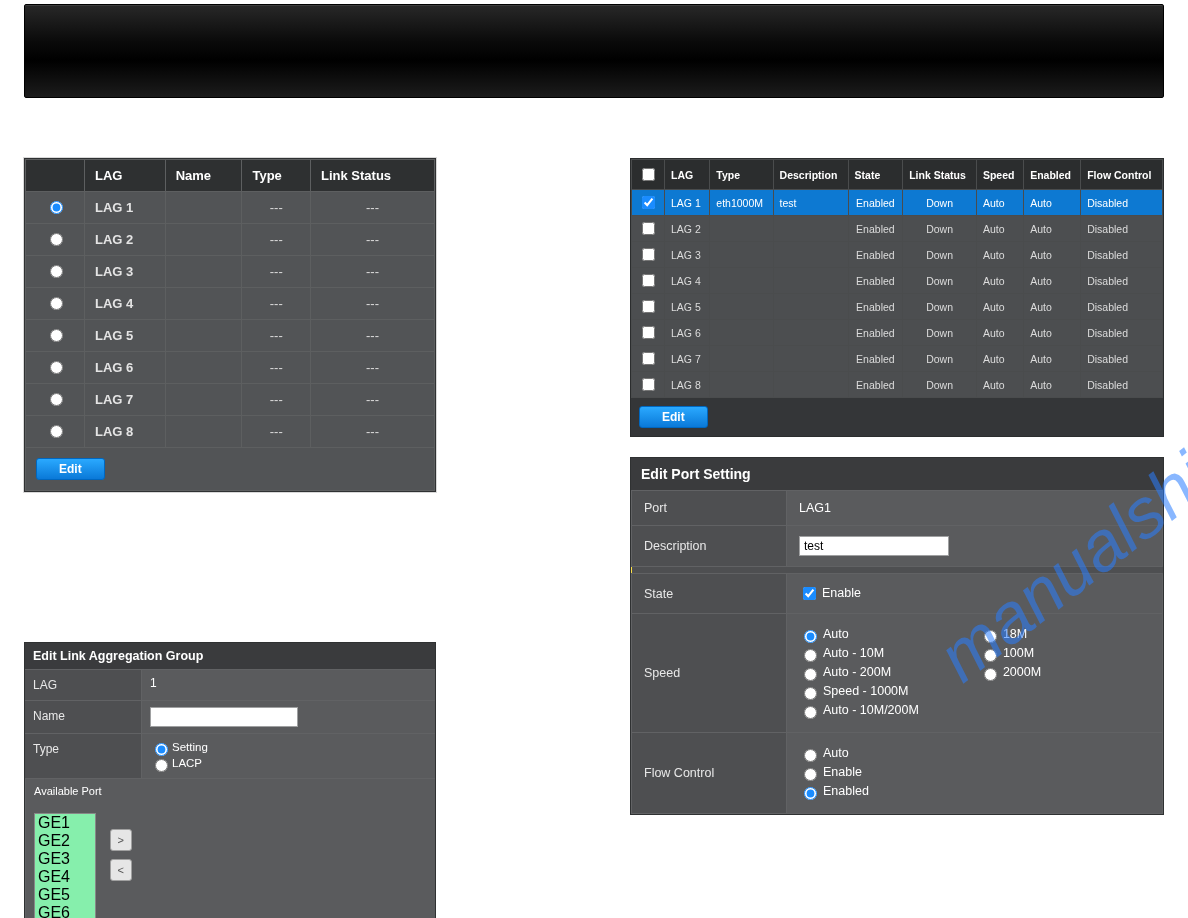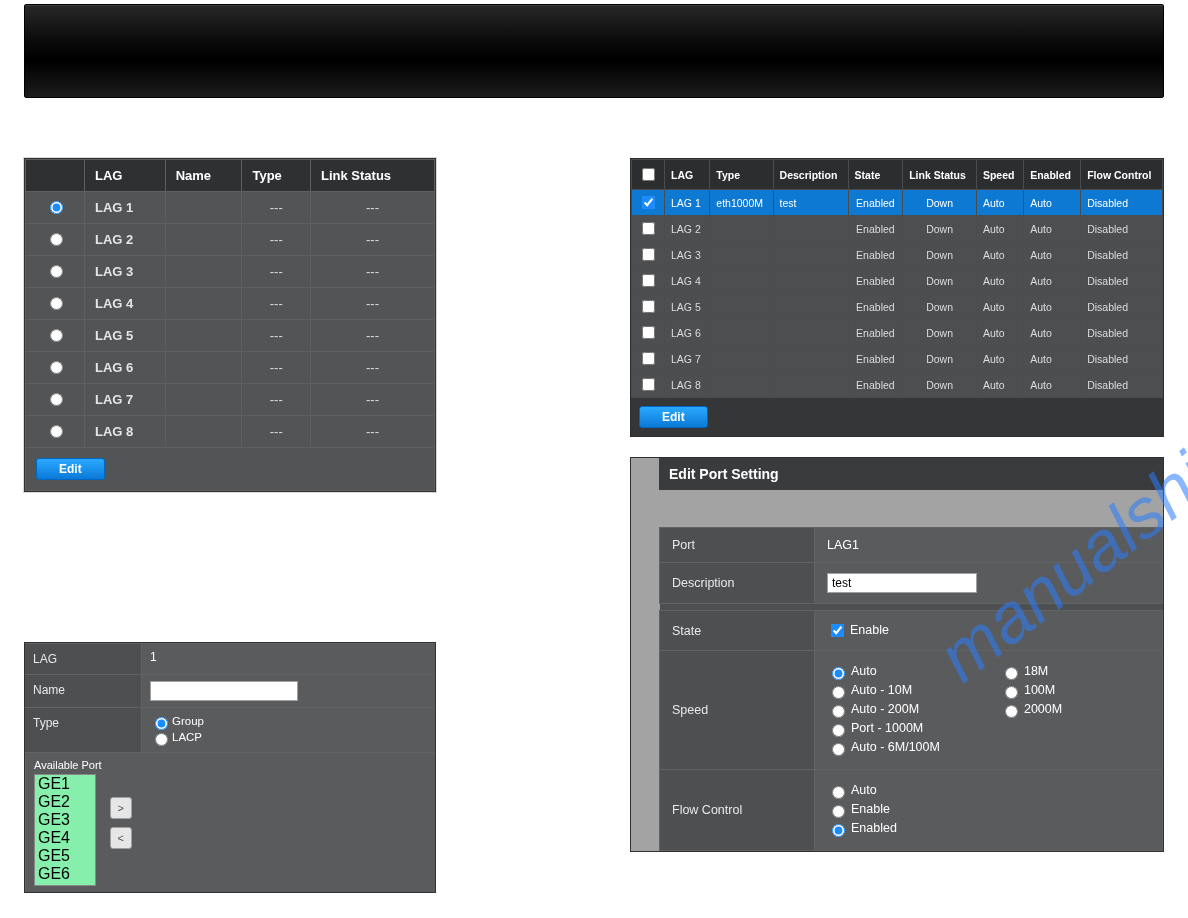"Edit Port Setting" .eps-panel { background: #a3a3a3 -> #fde047; padding-left: 28px -> none }
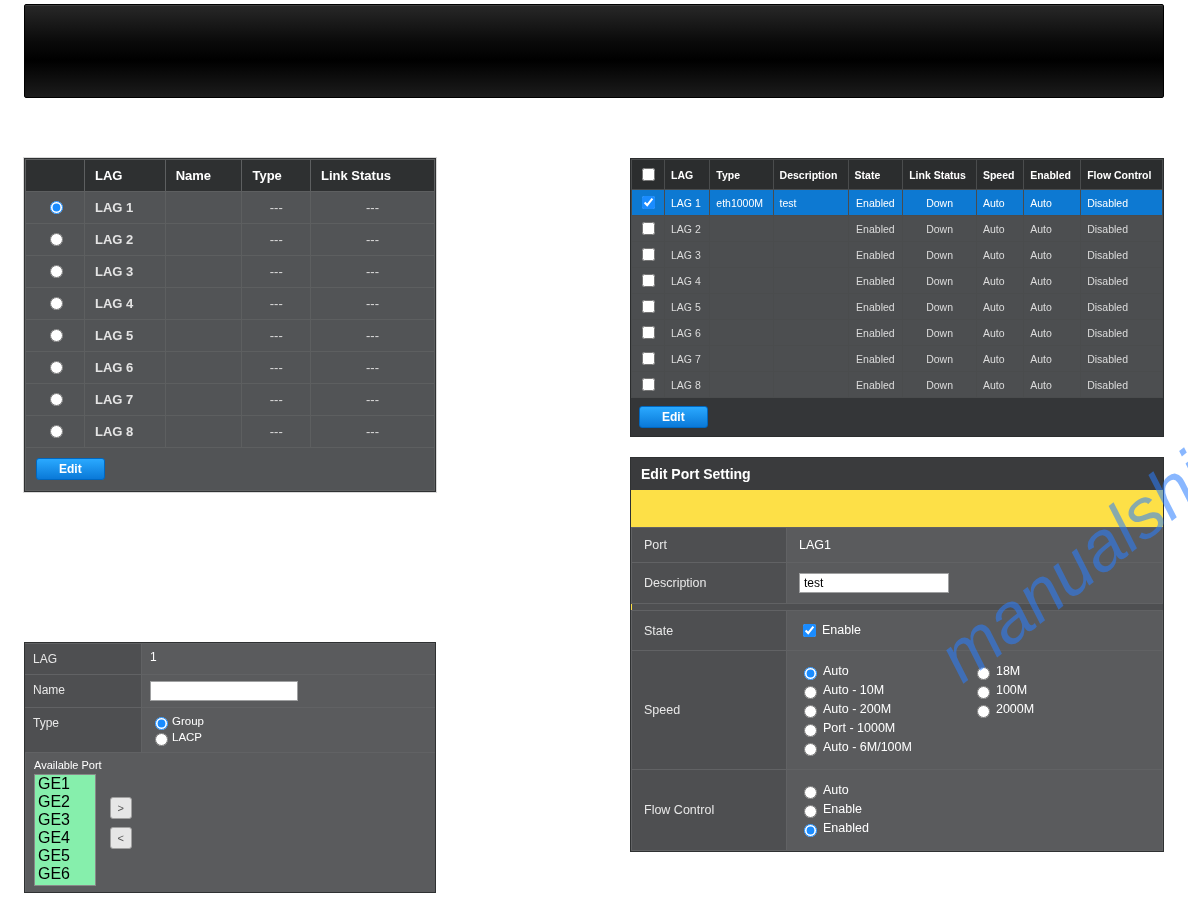"Port" .eps-panel table { margin-top: 37px -> none }
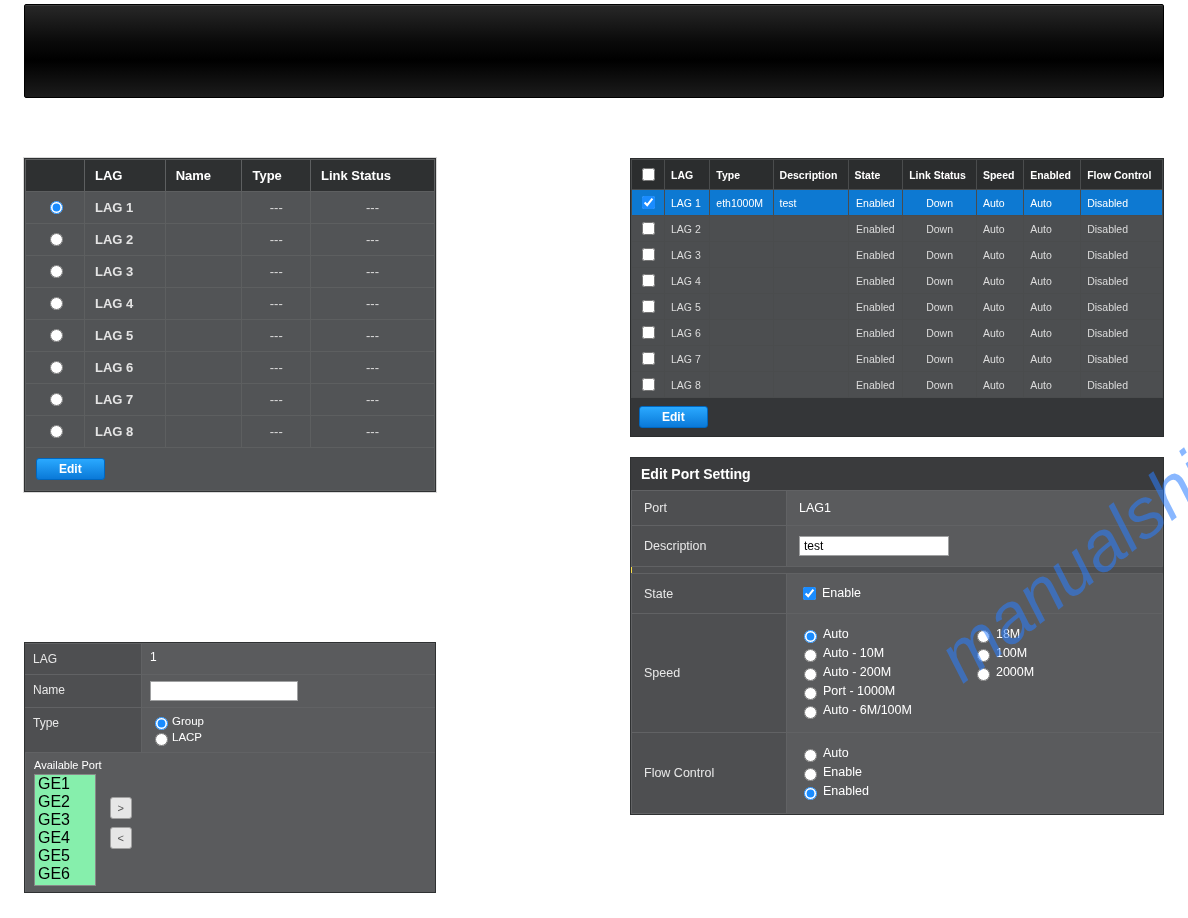"Edit Link Aggregation Group" div.panel-title { html: none -> <div>Edit Link Aggregation Group</div> }
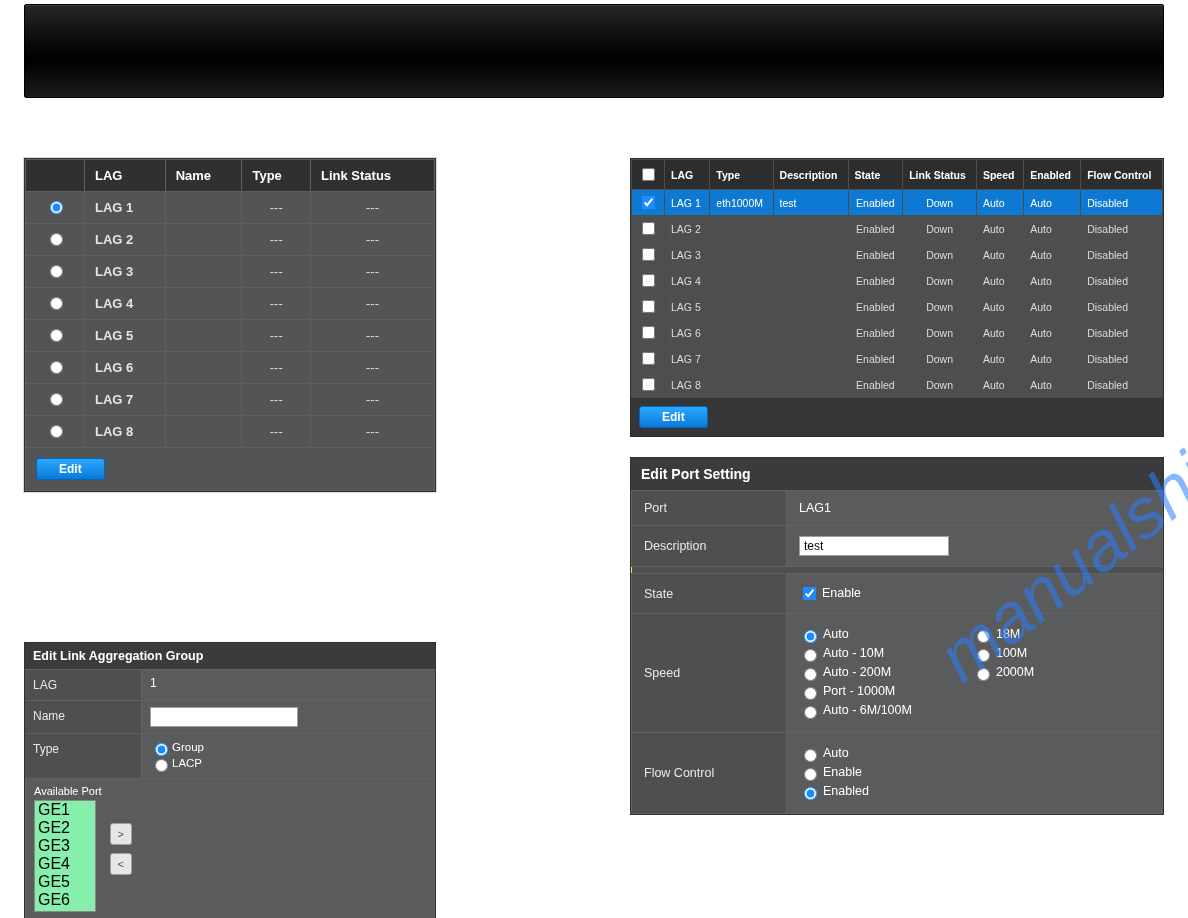"Port - 1000M" span { text: Port -> Speed }
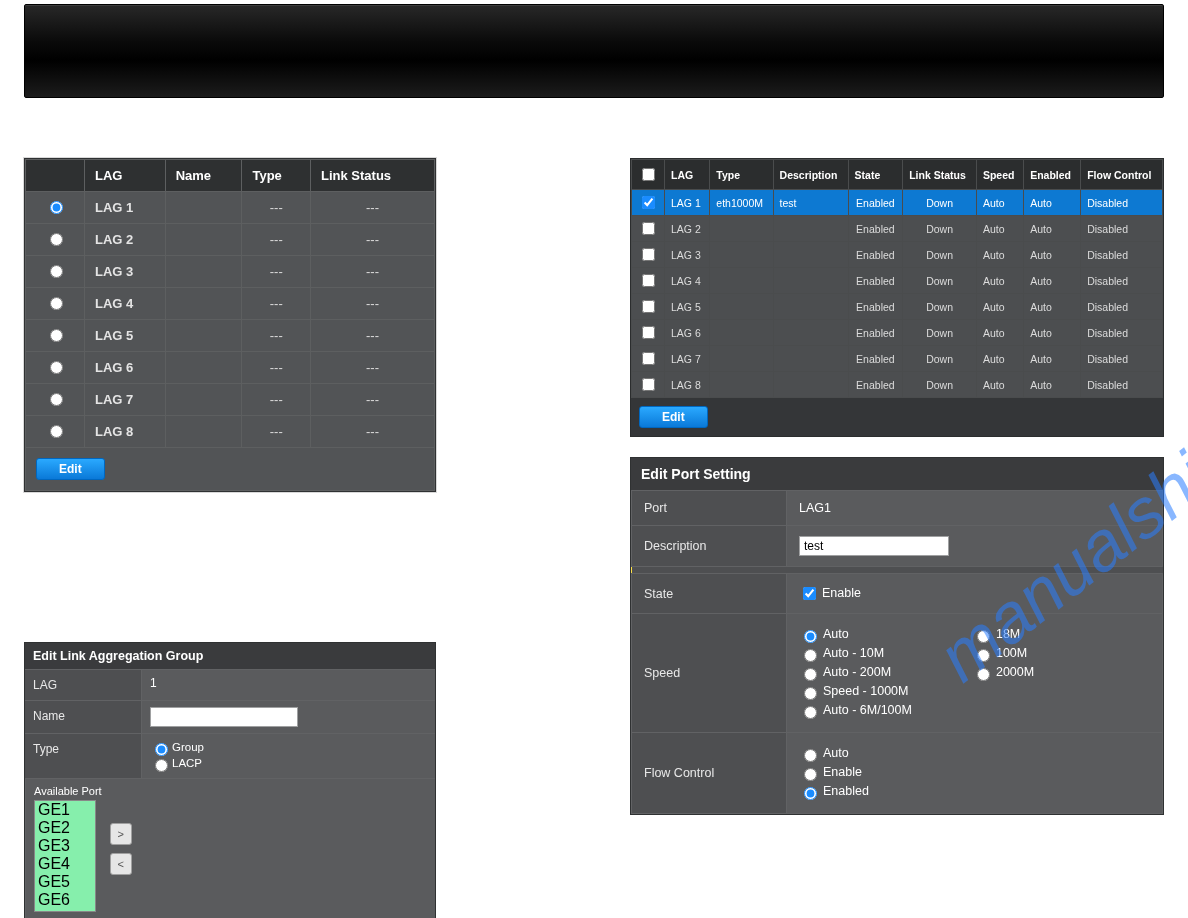"Auto - 6M/100M" span { text: 6M/100M -> 10M/200M }
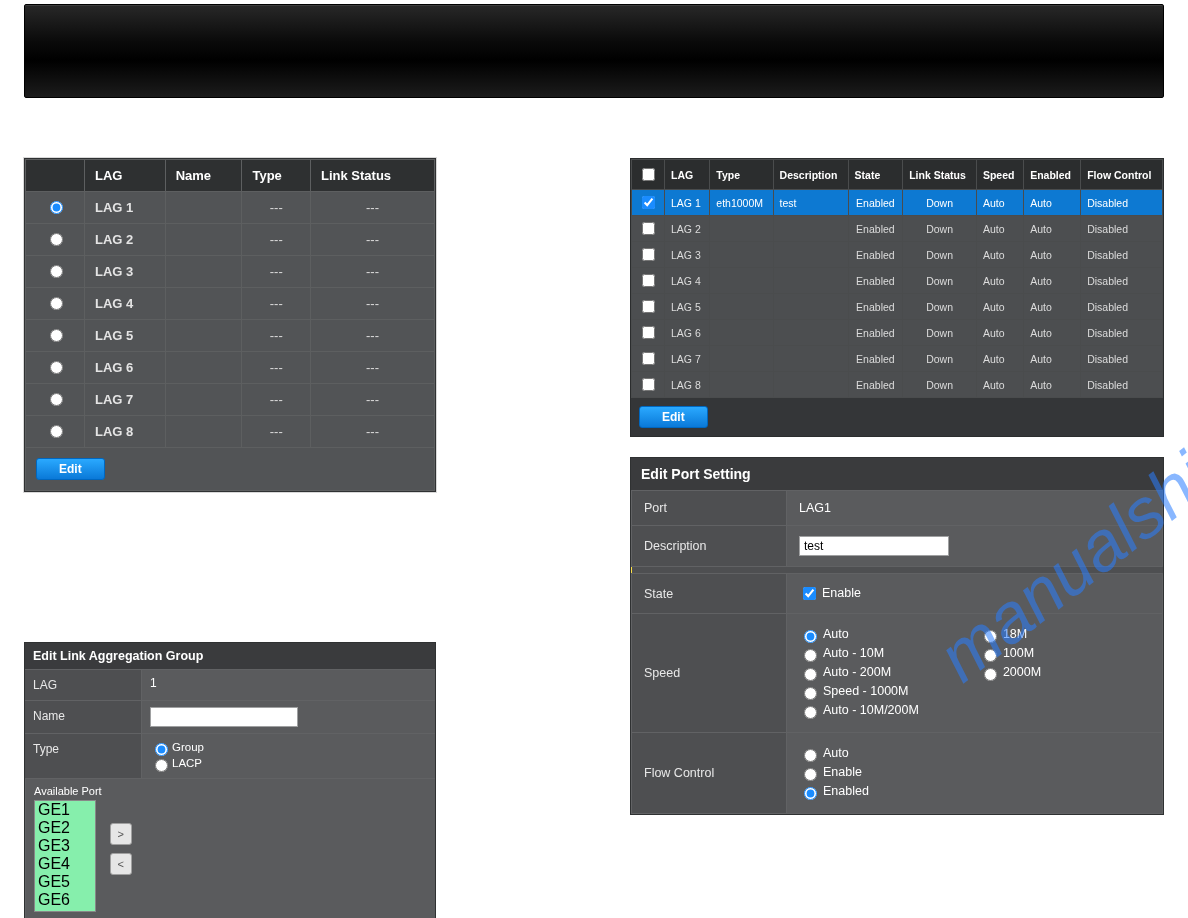"Group" span { text: Group -> Setting }
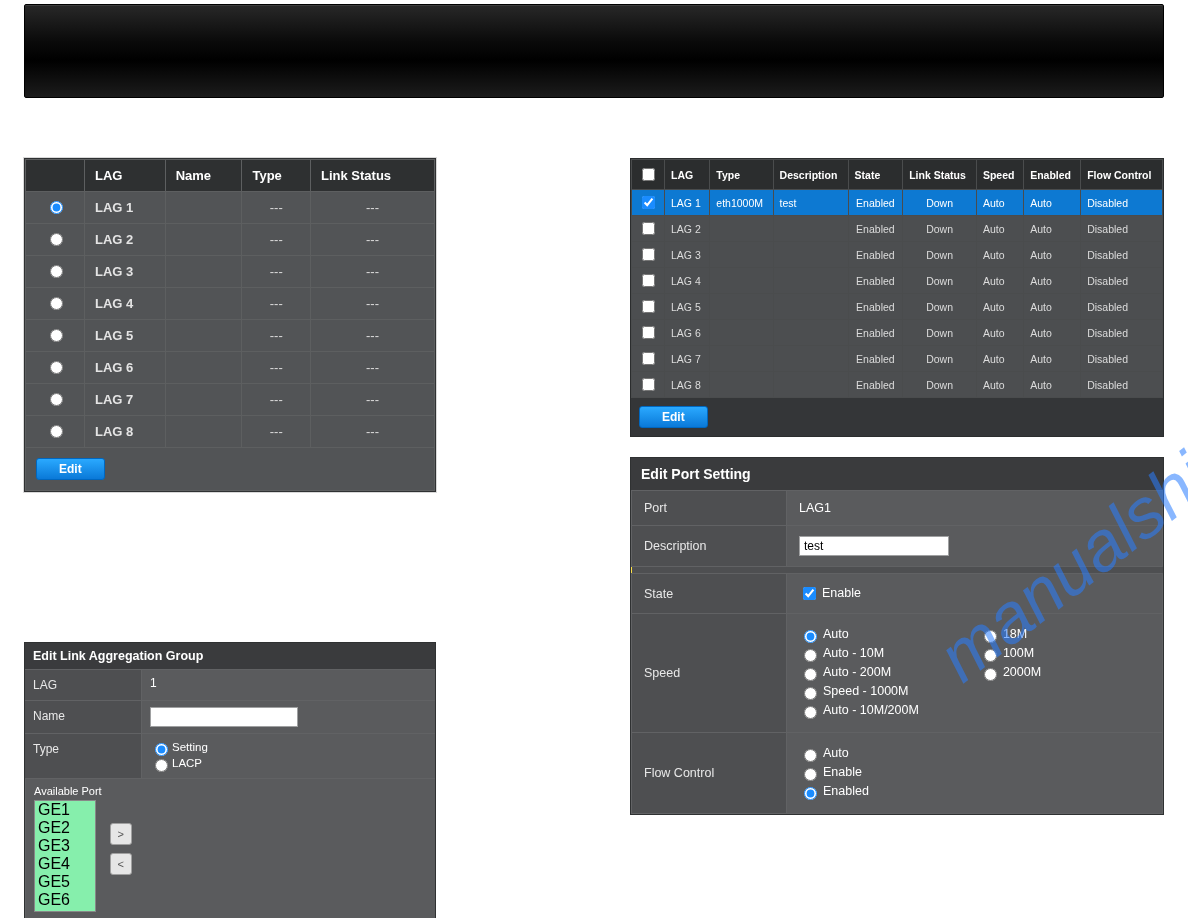"Available Port" .list-header { margin-bottom: 3px -> 16px }
